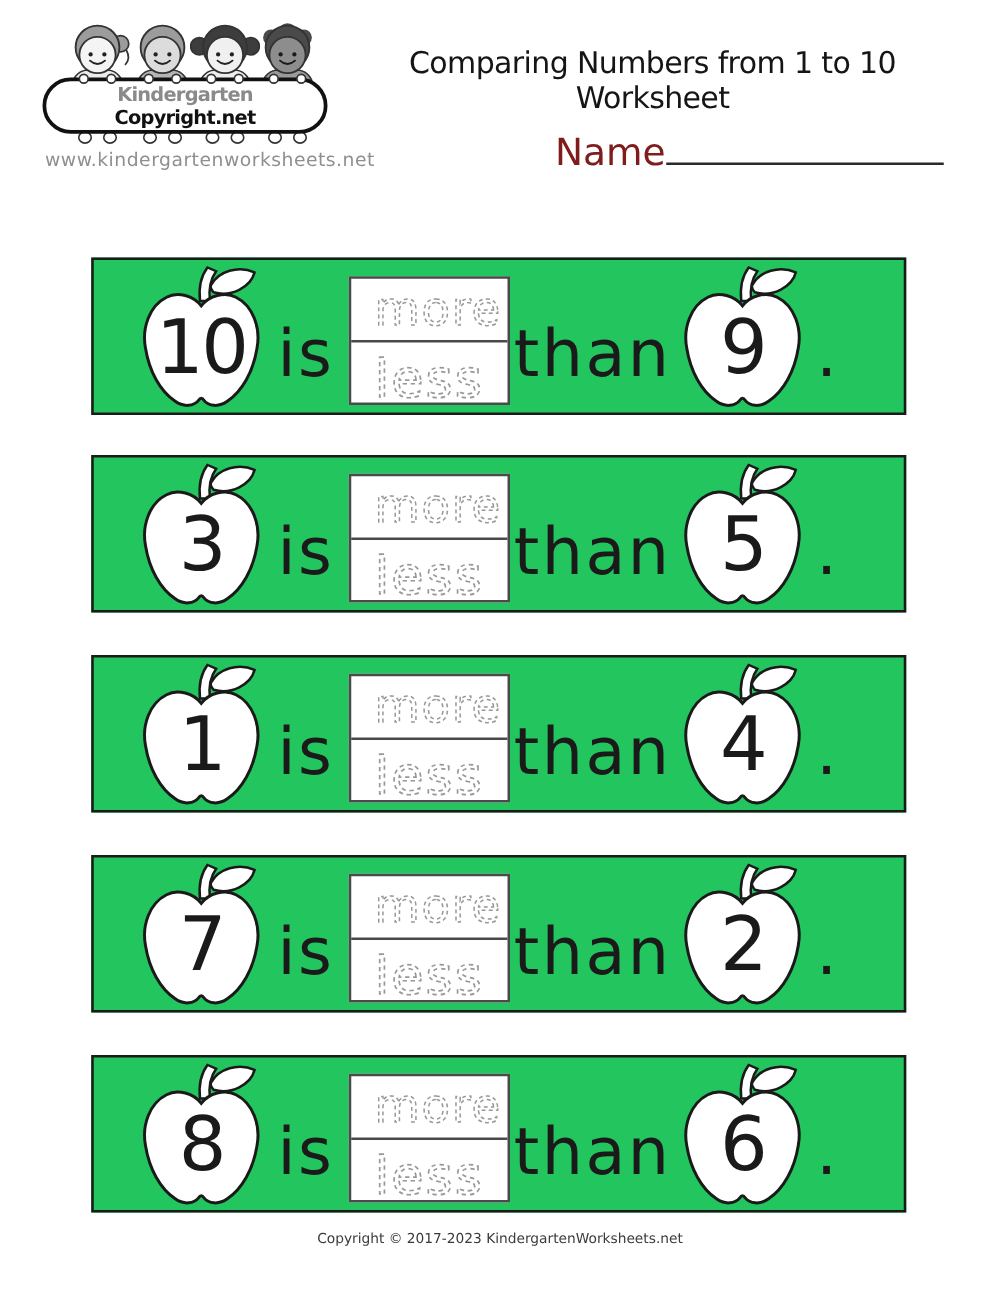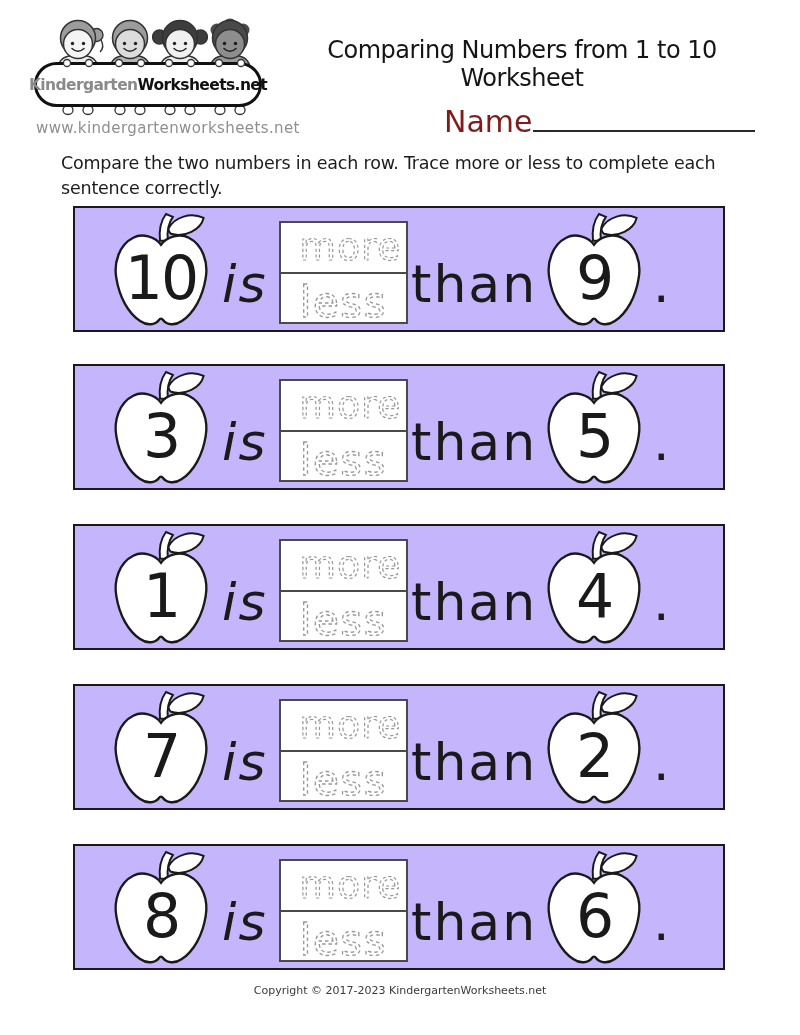"Kindergarten" .banner { flex-direction: none -> column }
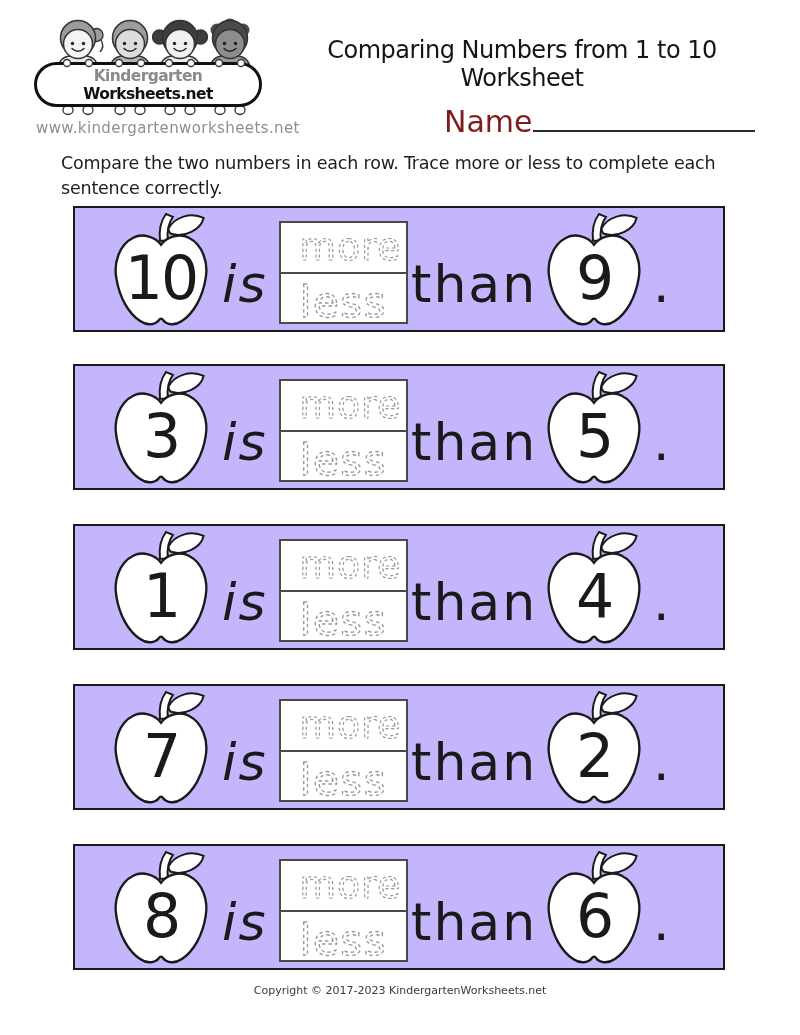"Worksheets.net" span.brand-black { text: Worksheets.net -> Copyright.net }
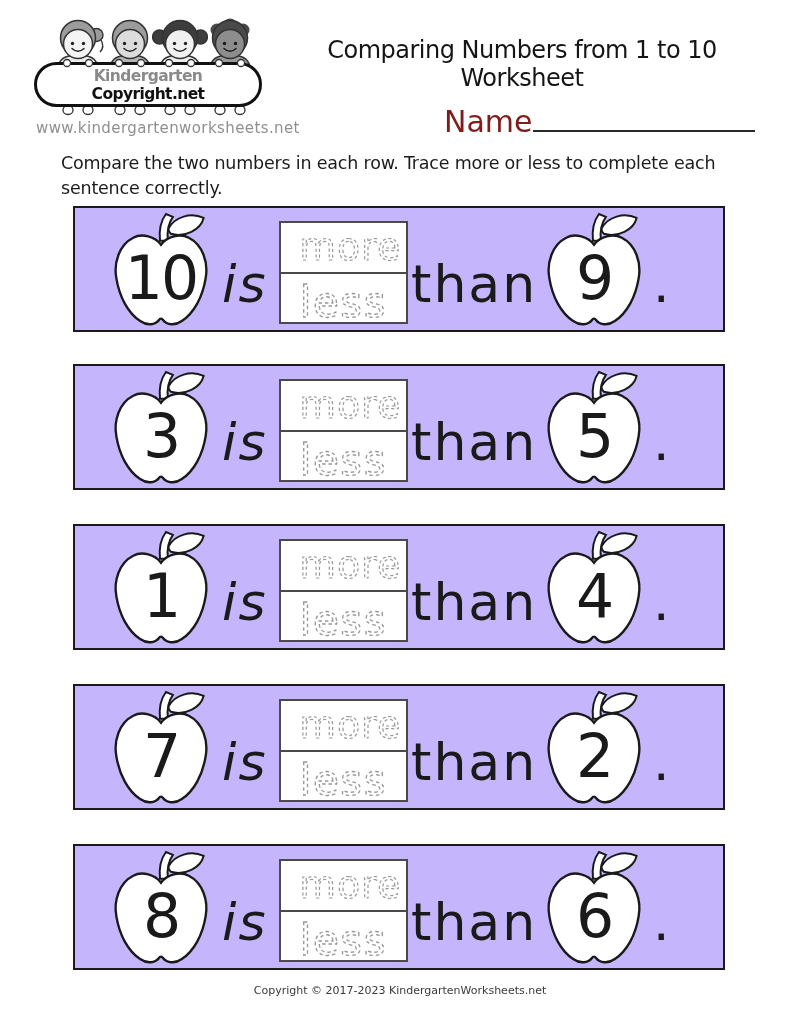"Compare the two numbers in" div.instructions { html: <div> <div>Compare the two numbers in each row. Trace more or less to complete each</div> <div>sentence correctly.</div> </div> -> none }
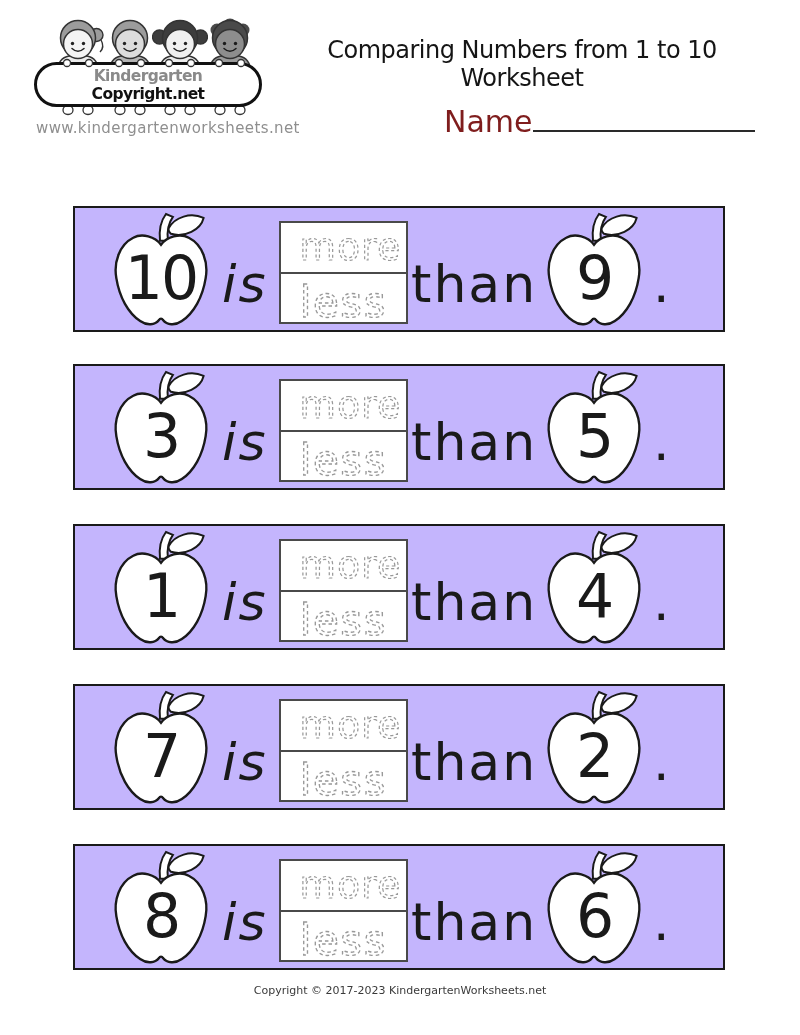"10" .row { background: #c4b5fd -> #22c55e }
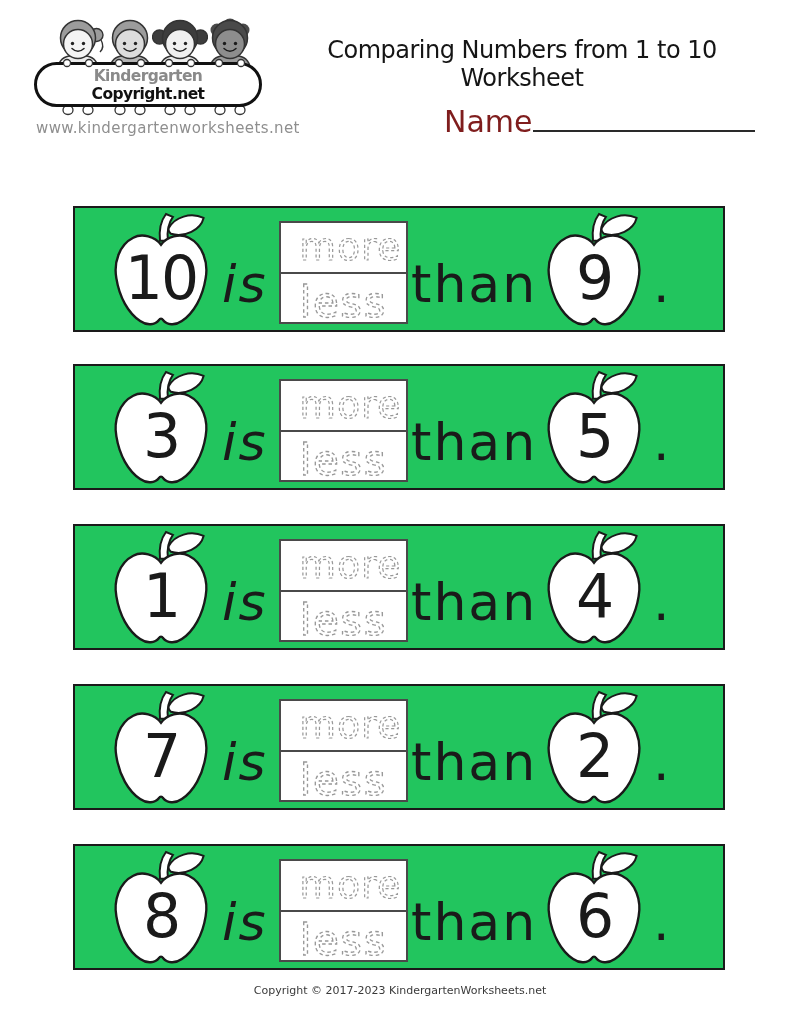"is" .word-is { font-style: italic -> none }
